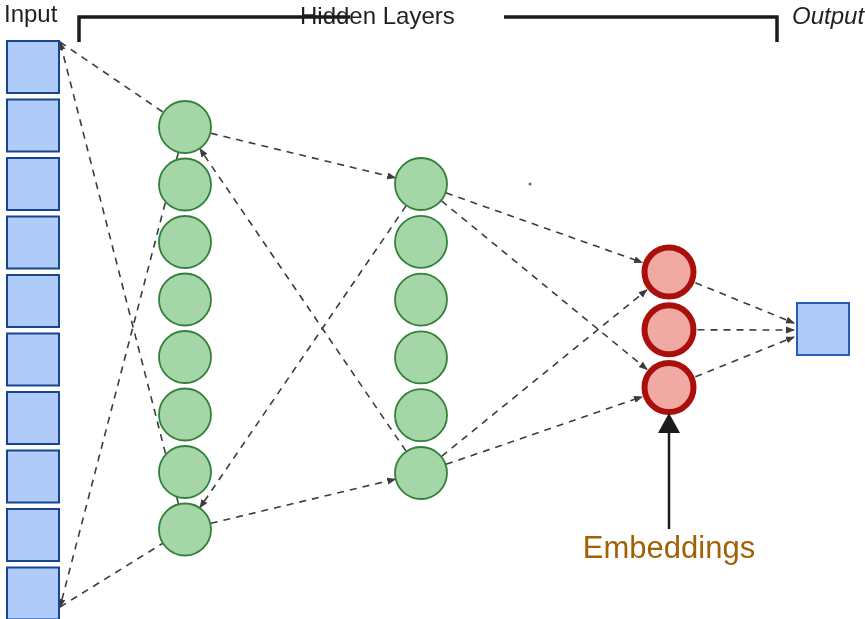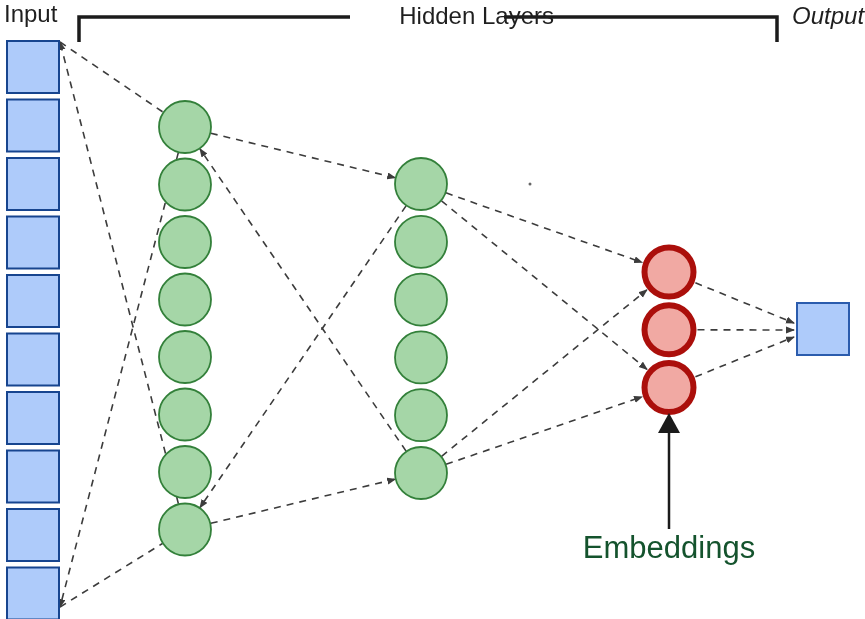"Hidden Layers" #lbl-hidden { text-align: right -> left }
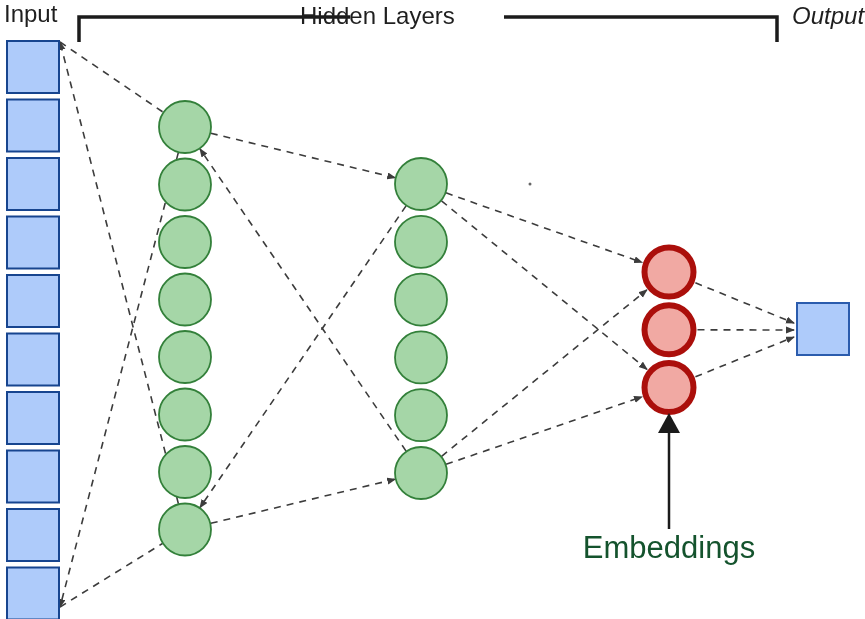"Embeddings" #lbl-emb { color: #14532d -> #a16207 }
